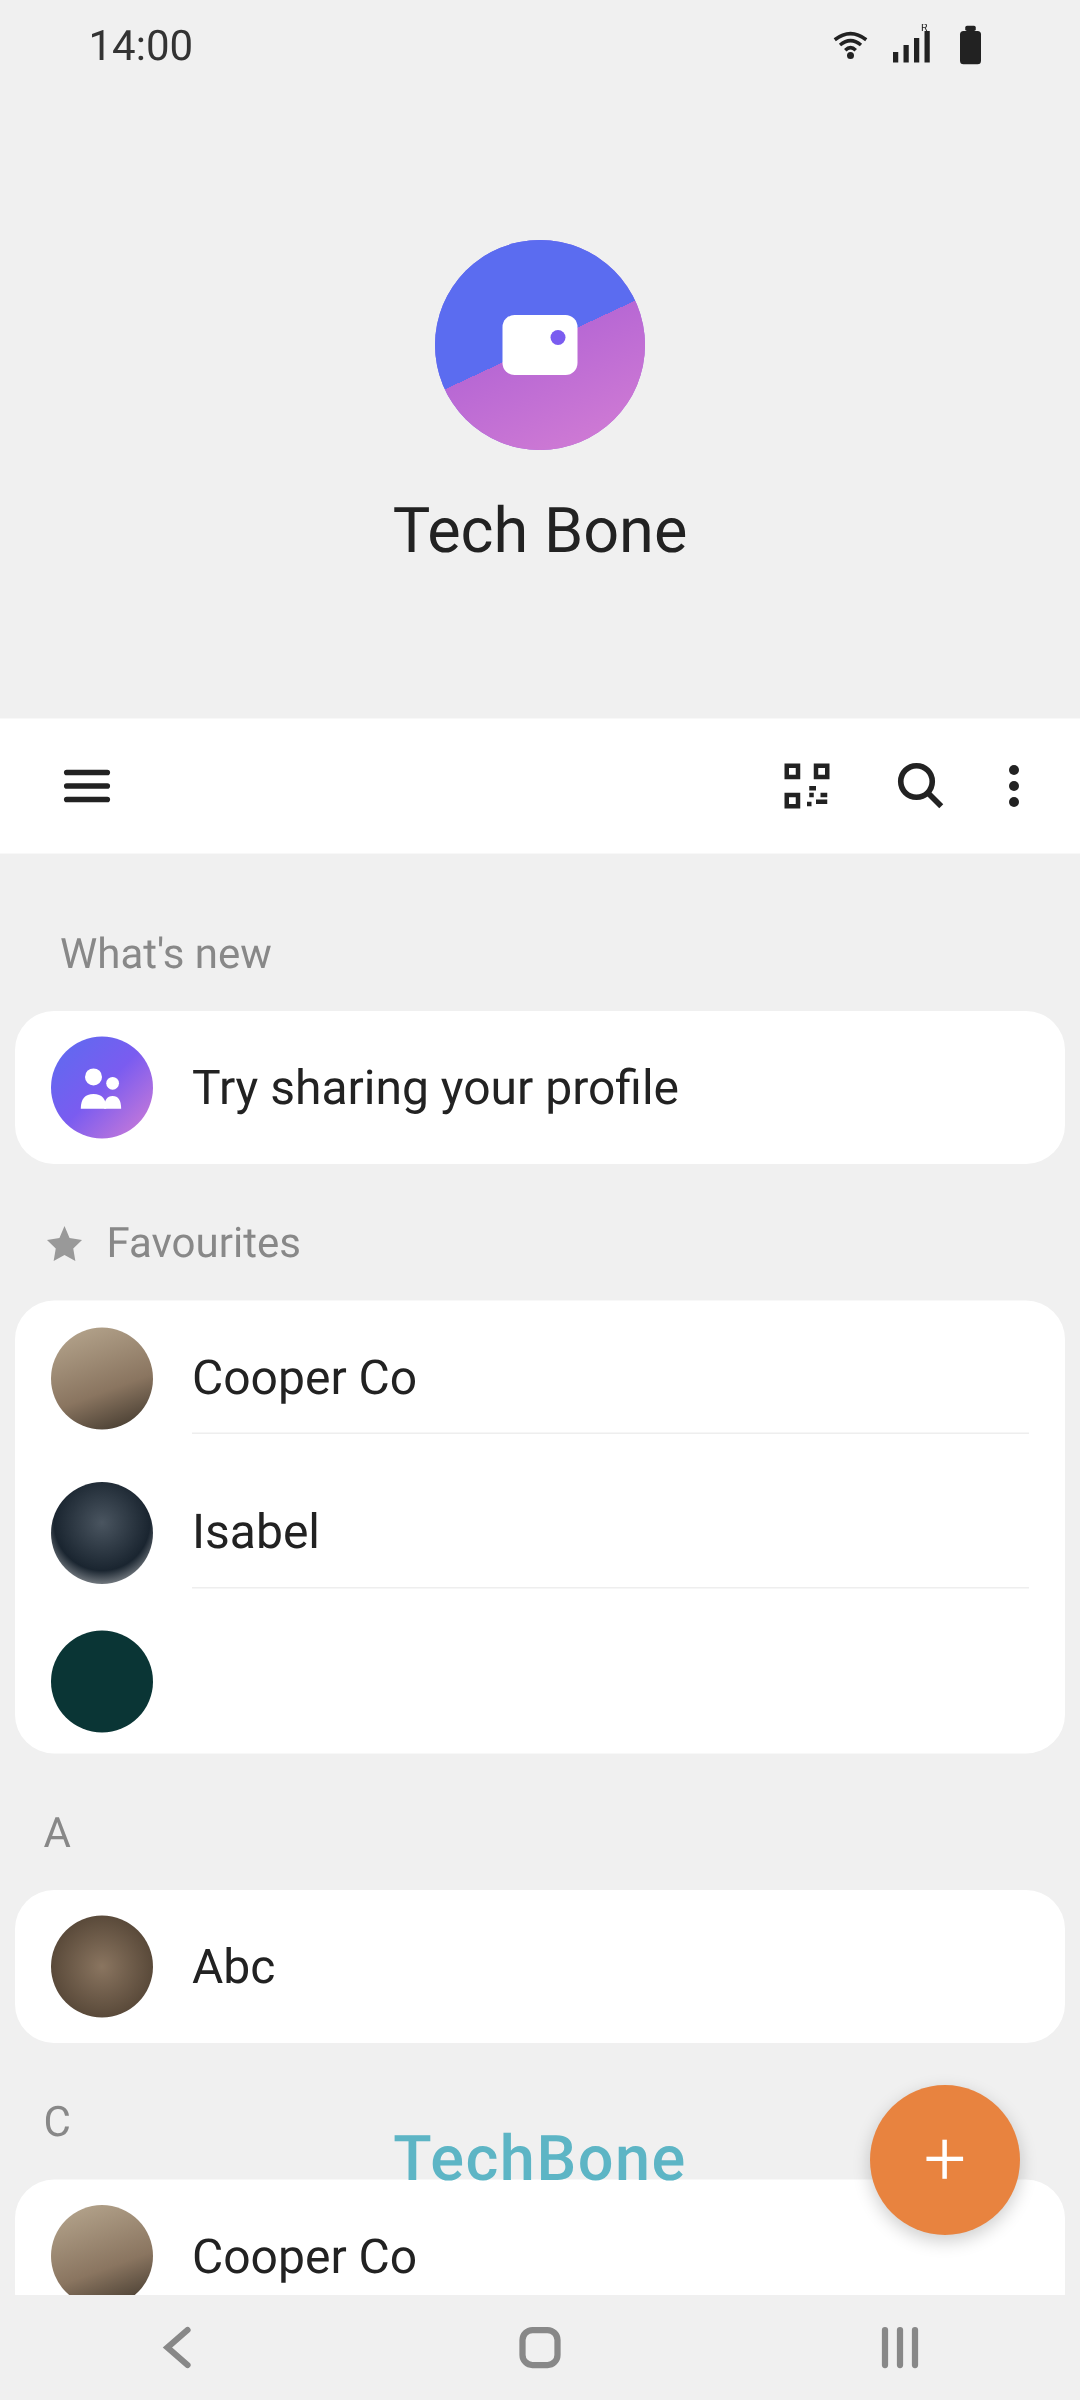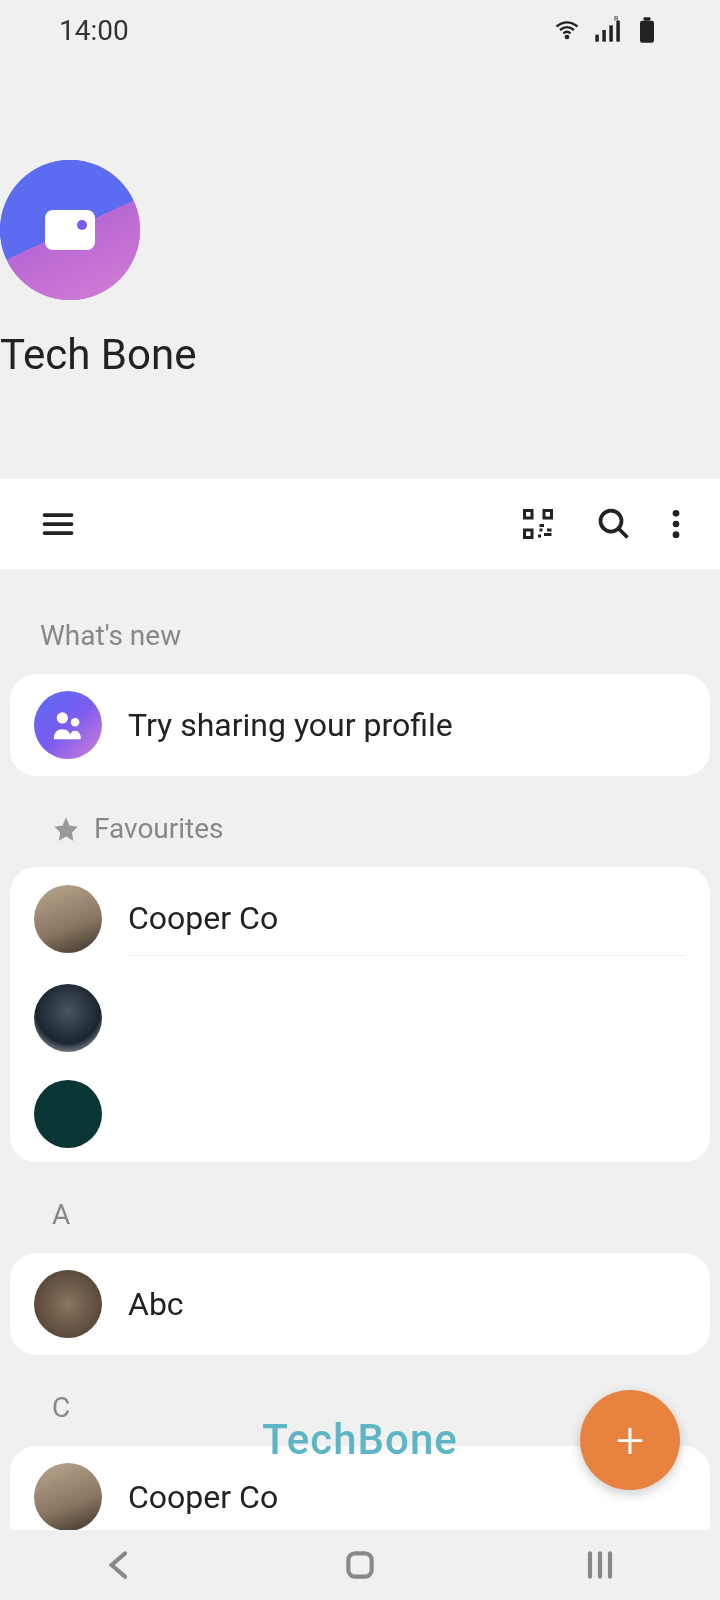"Tech Bone" .profile-header { align-items: flex-start -> center }
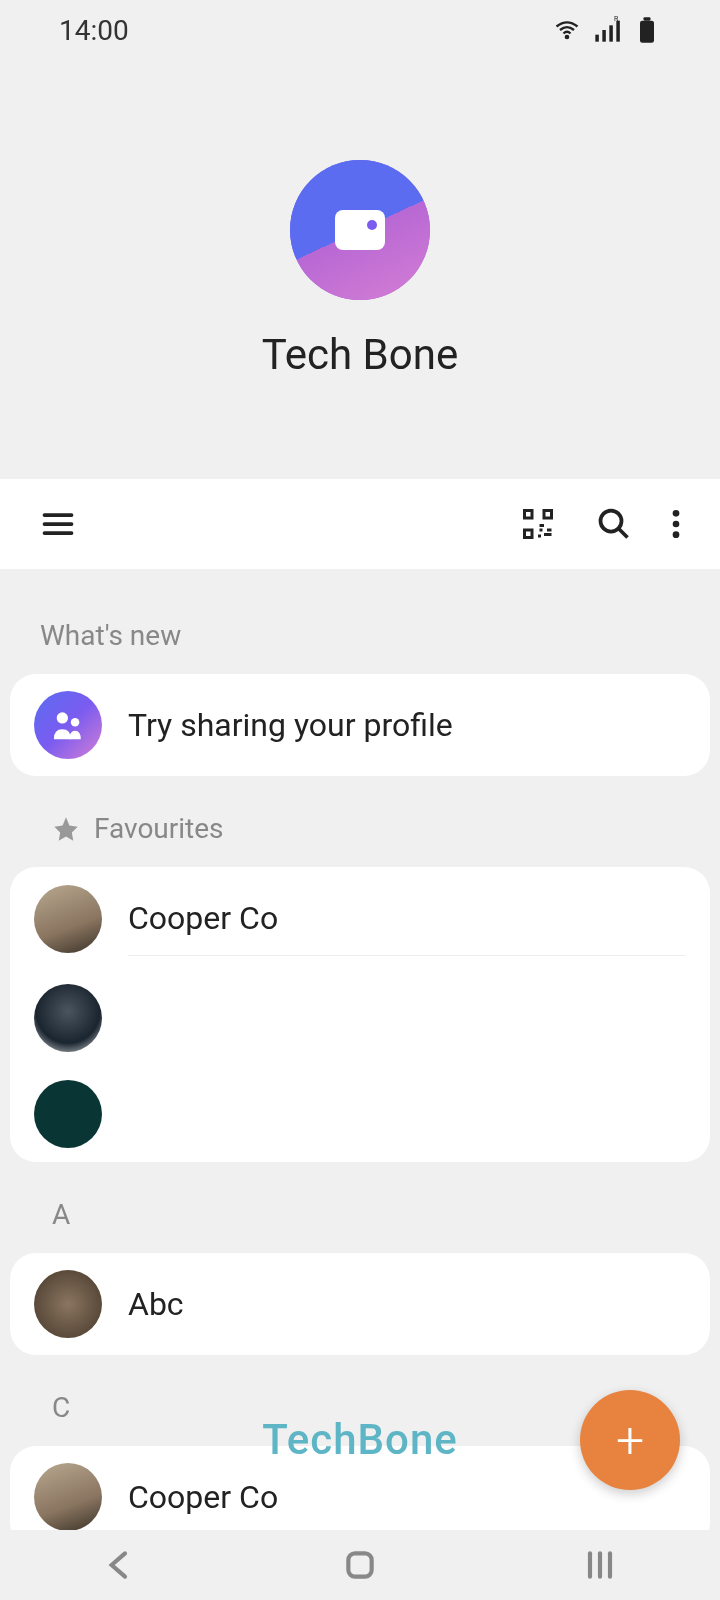"Favourites" .section-header { padding: 30px 52px 16px -> 30px 29px 16px }
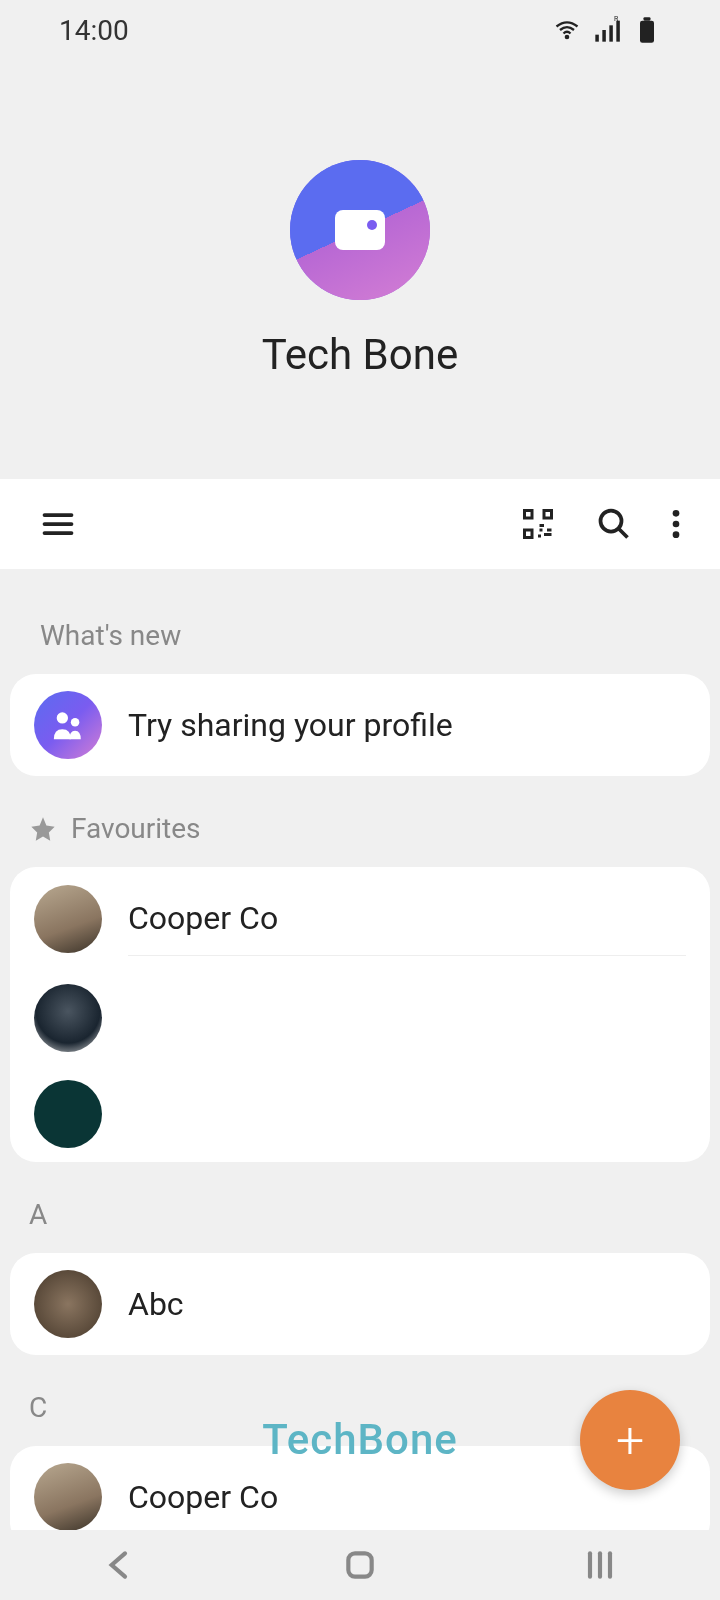"Isabel" div.contact-name-wrap { html: none -> <div> <div>Isabel</div> </div> }
